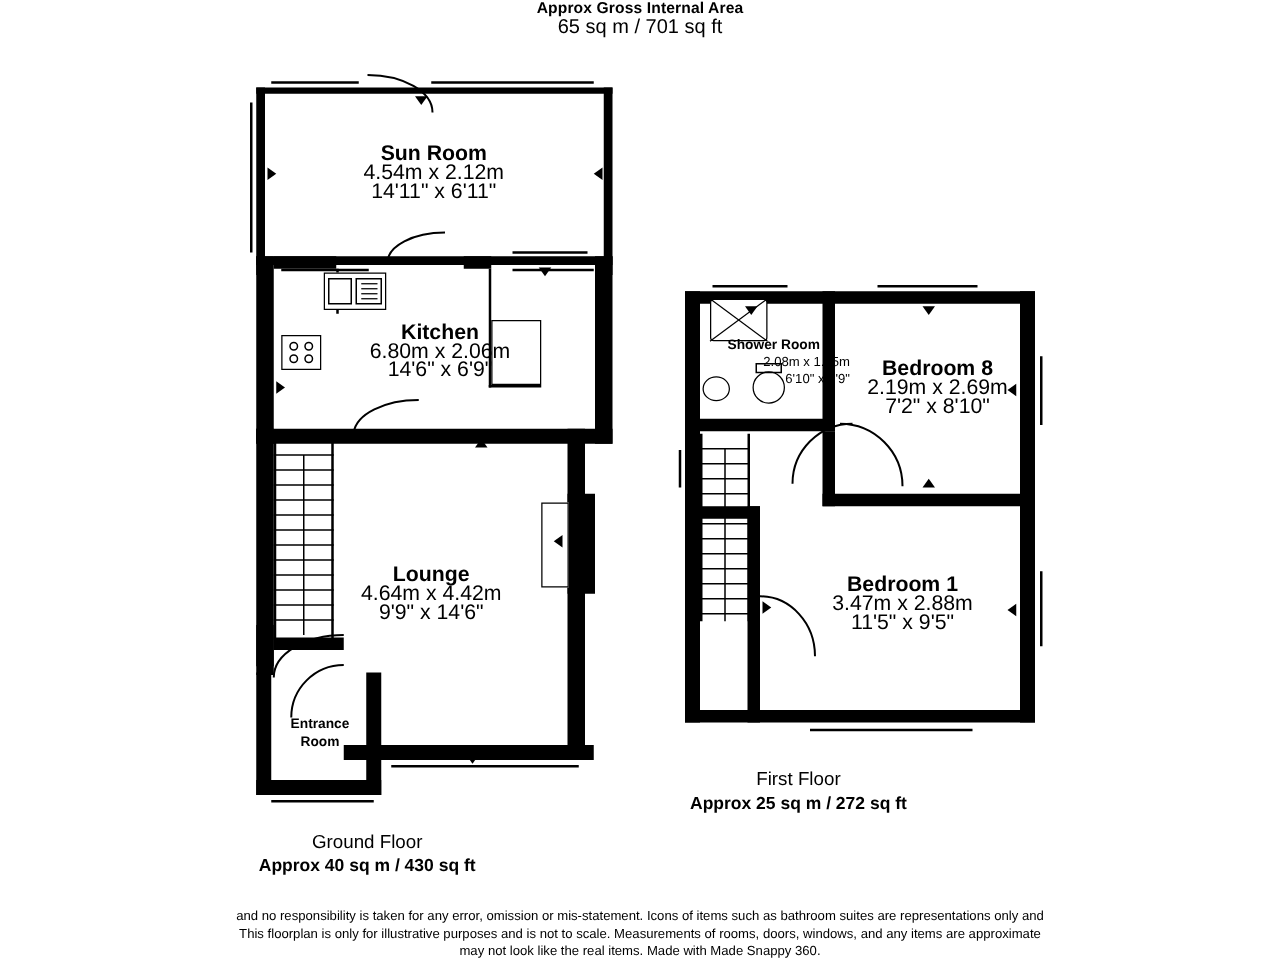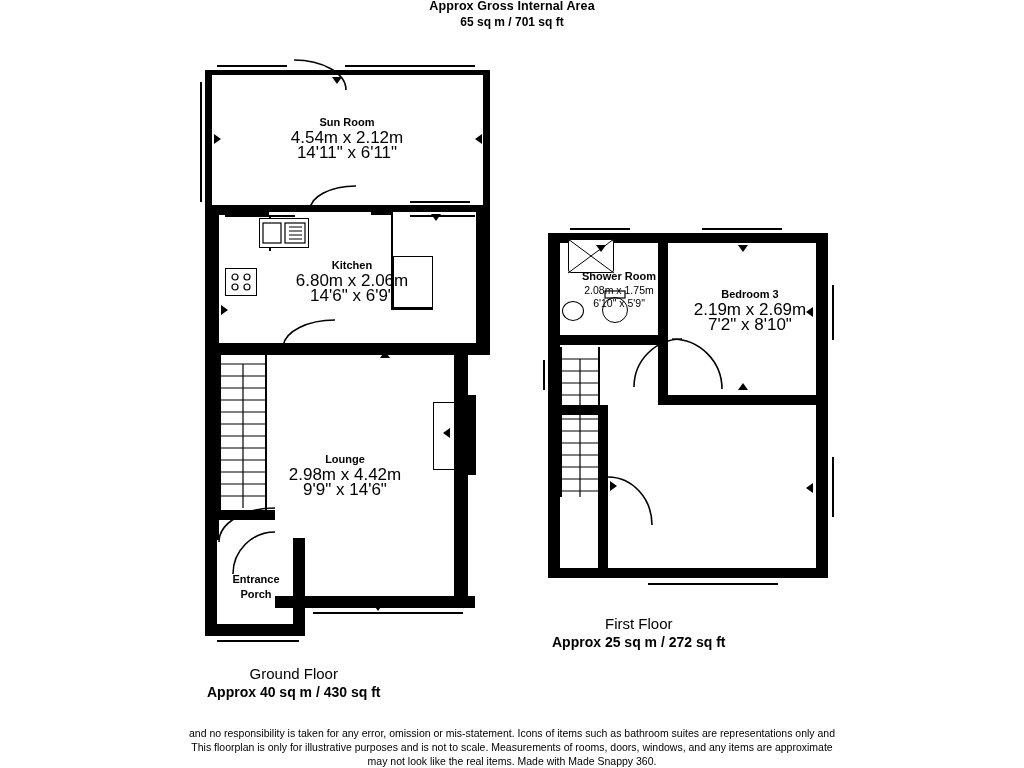"65 sq m / 701" #header .line2 { font-size: 12px -> 16px; font-weight: bold -> normal }
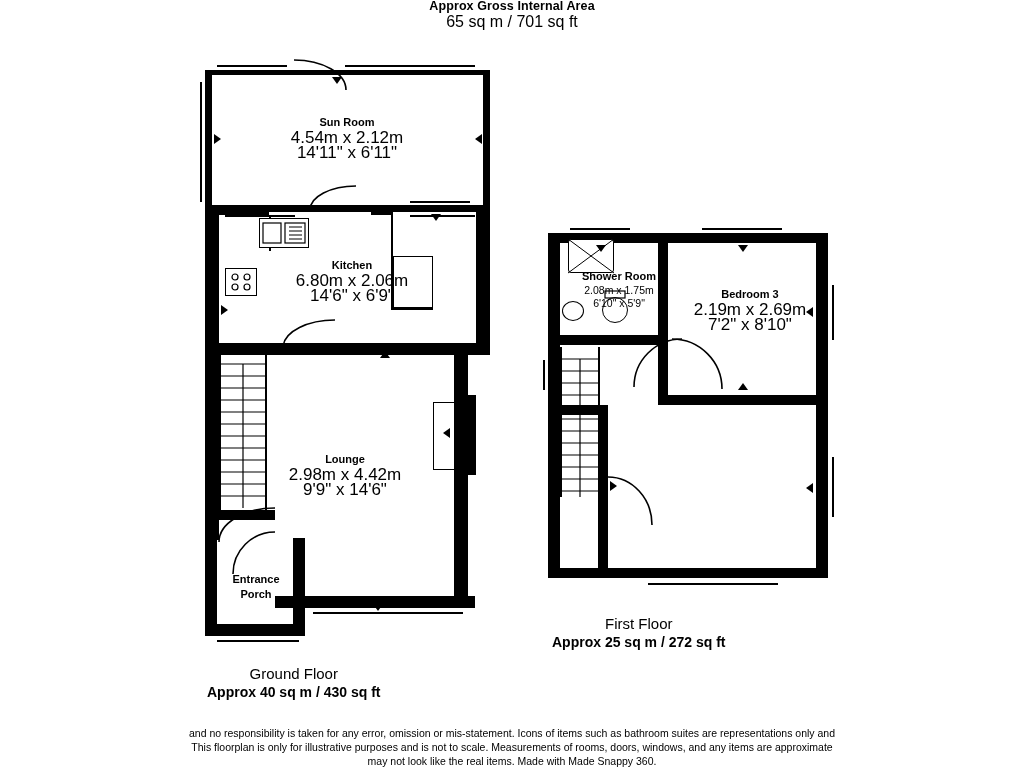"Sun Room" .room-label .name { font-size: 11px -> 17px }
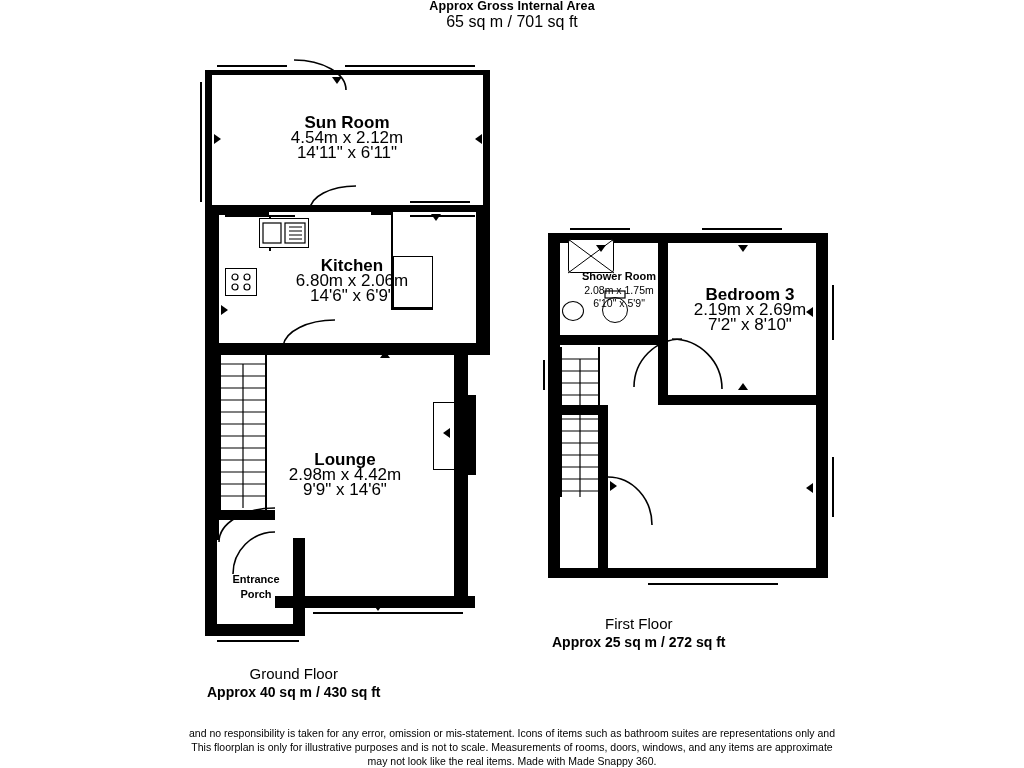"2.08m x 1.75m" .room-label.small .dim { text-align: none -> right }
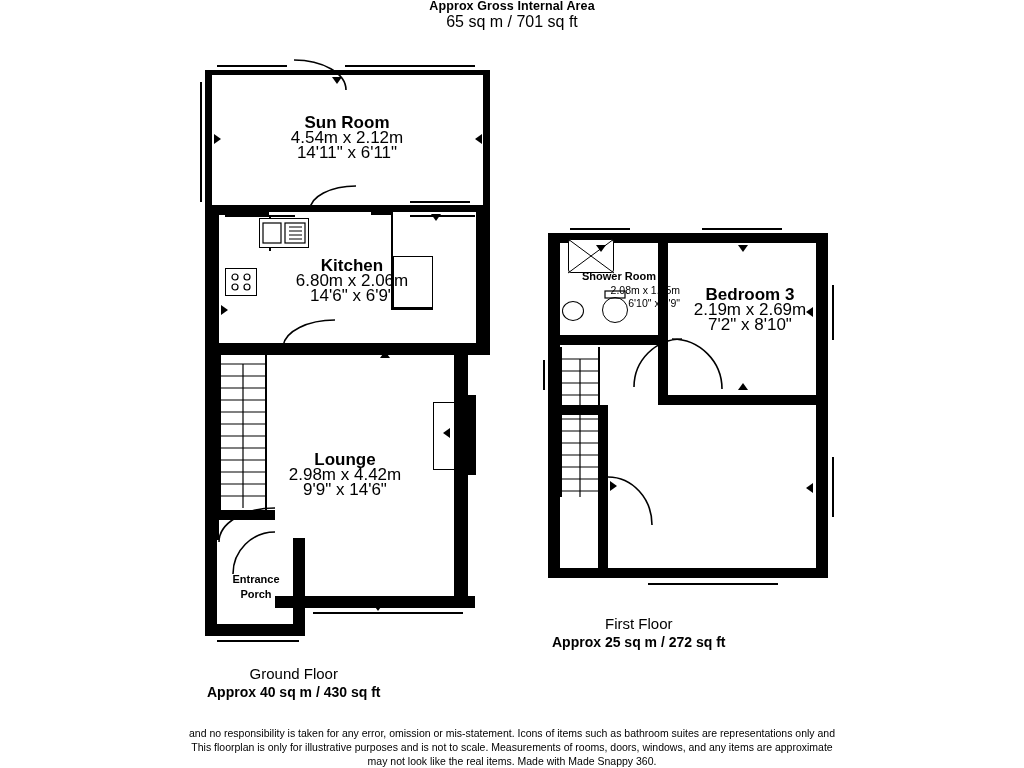"Bedroom 3" div.name { text: 3 -> 8 }
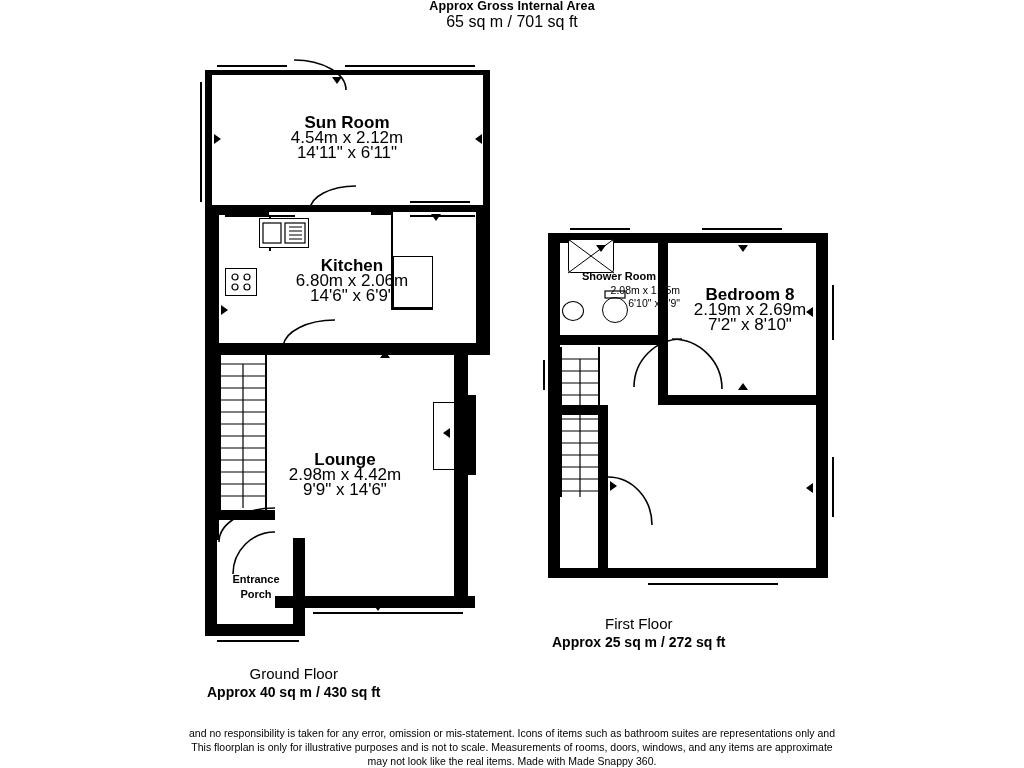"2.98m x 4.42m" div.dim { text: 2.98m -> 4.64m }
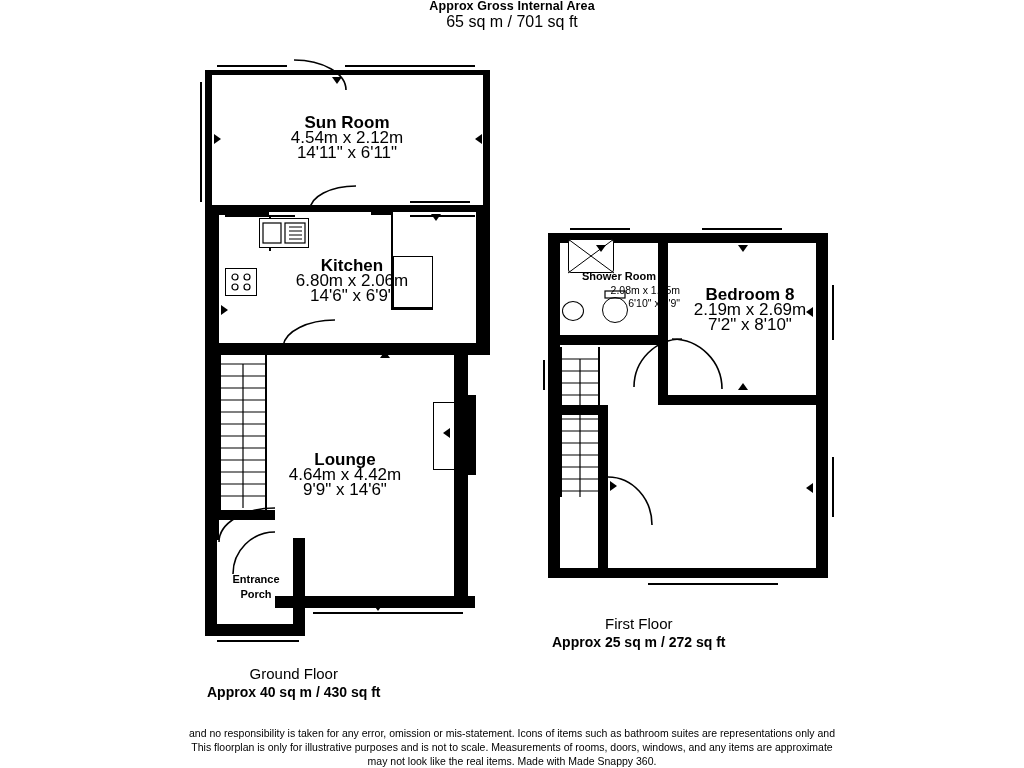"Bedroom 1" div.room-label { html: none -> <div> <div>Bedroom 1</div> <div>3.47m x 2.88m</div> <div>11'5" x 9'5"</div> </div> }
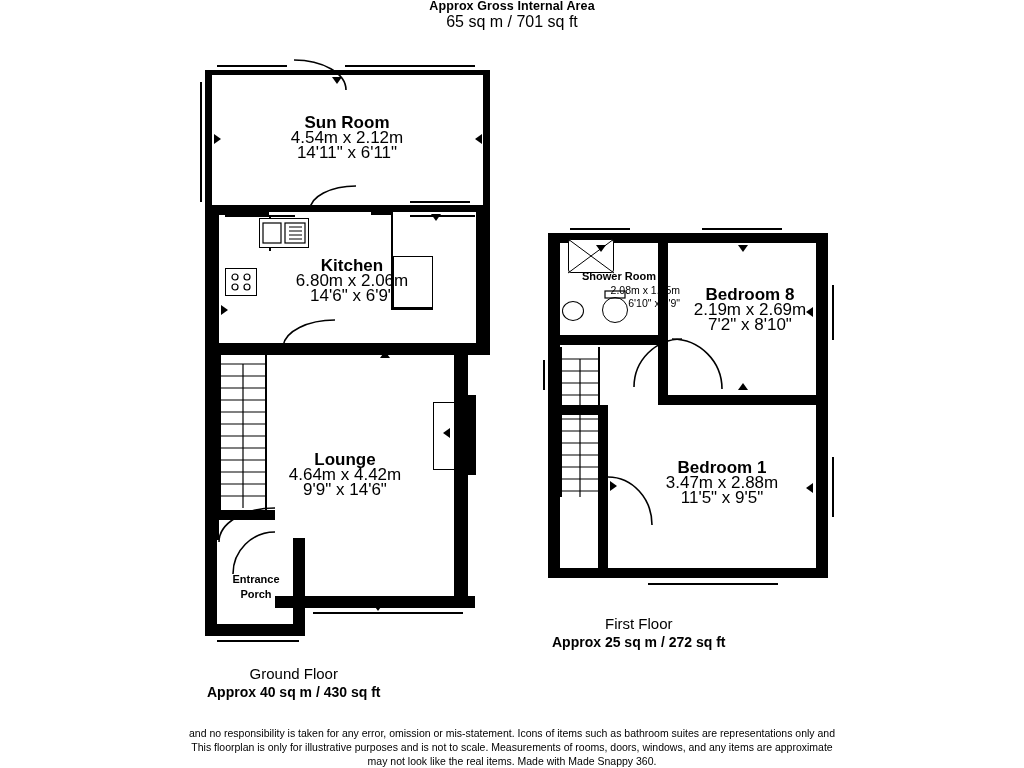"Porch" div.name { text: Porch -> Room }
